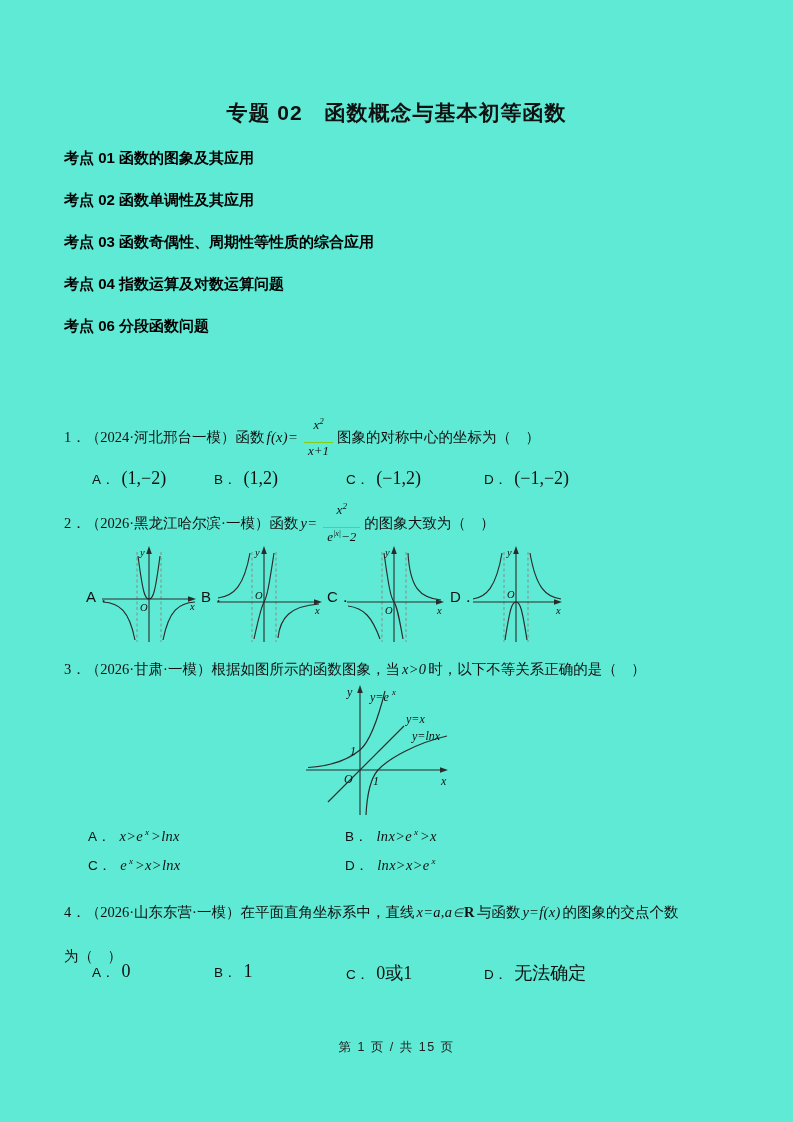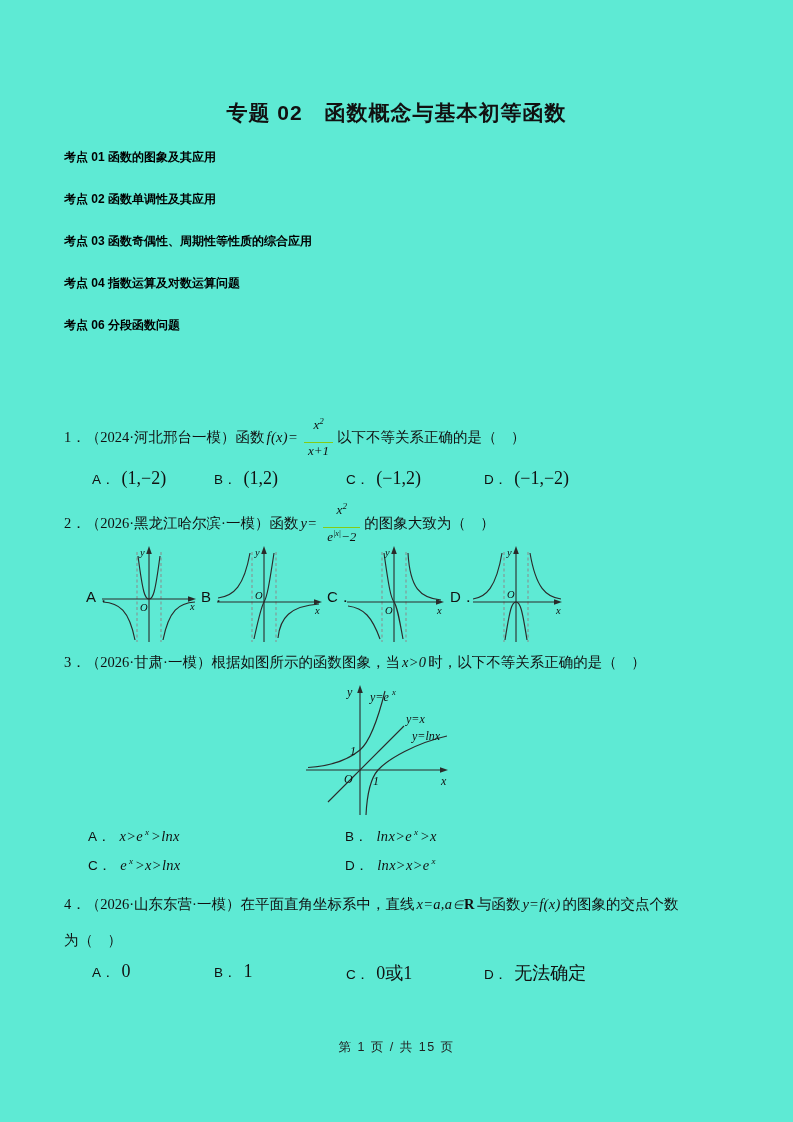"考点 01 函数的图象及其应用" .topic { font-size: 12px -> 15px }
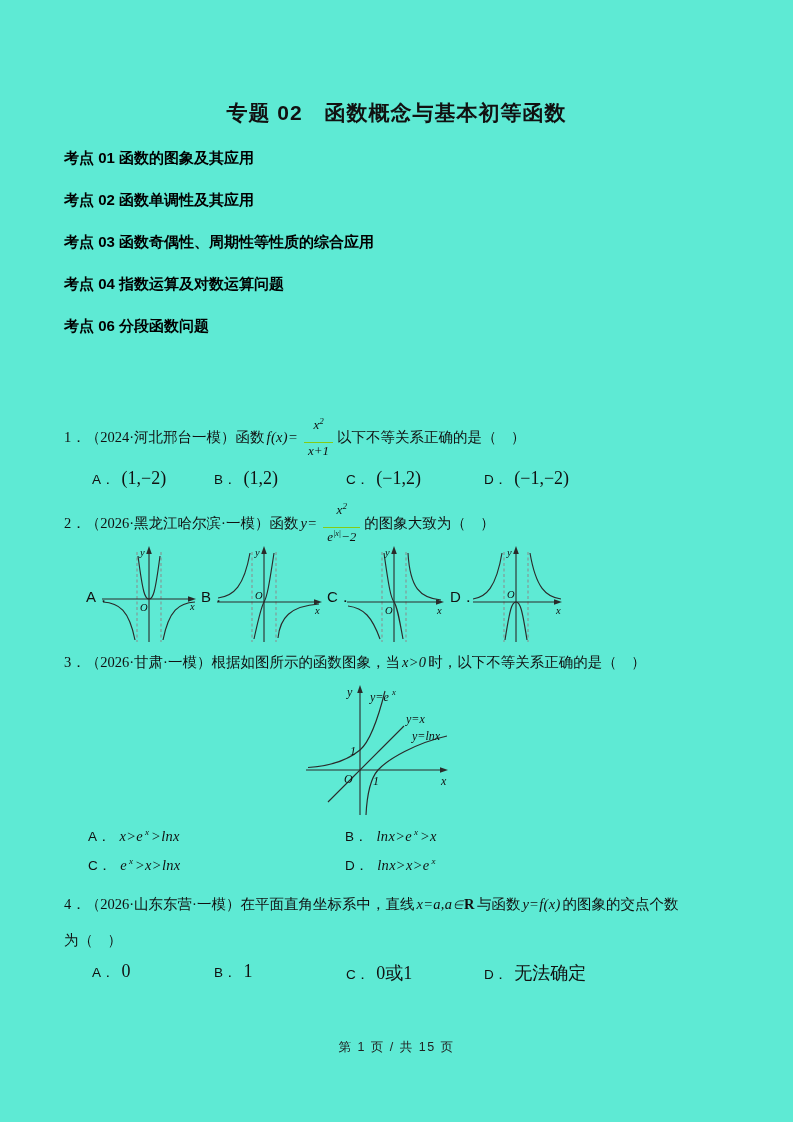"f(x)=" .mathi { margin: 0 2px -> 8px 2px }
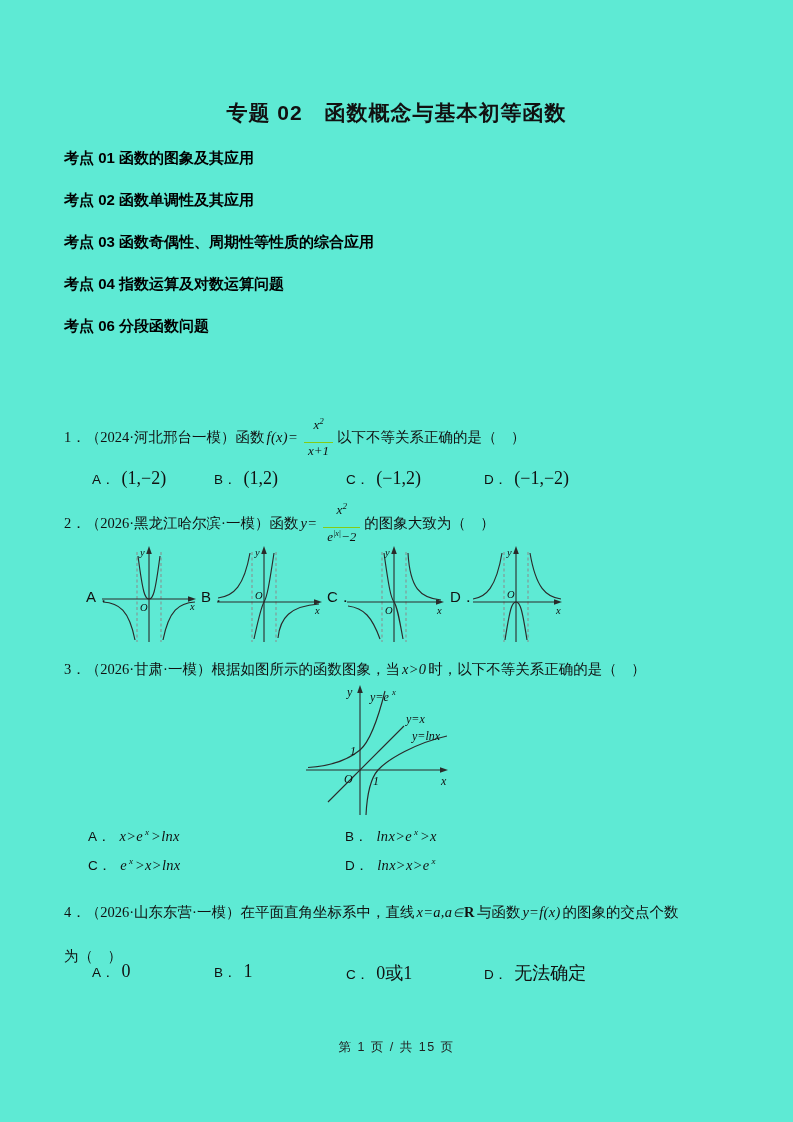"以下不等关系正确的是（ ）" span { text: 以下不等关系正确的是 -> 图象的对称中心的坐标为 }
